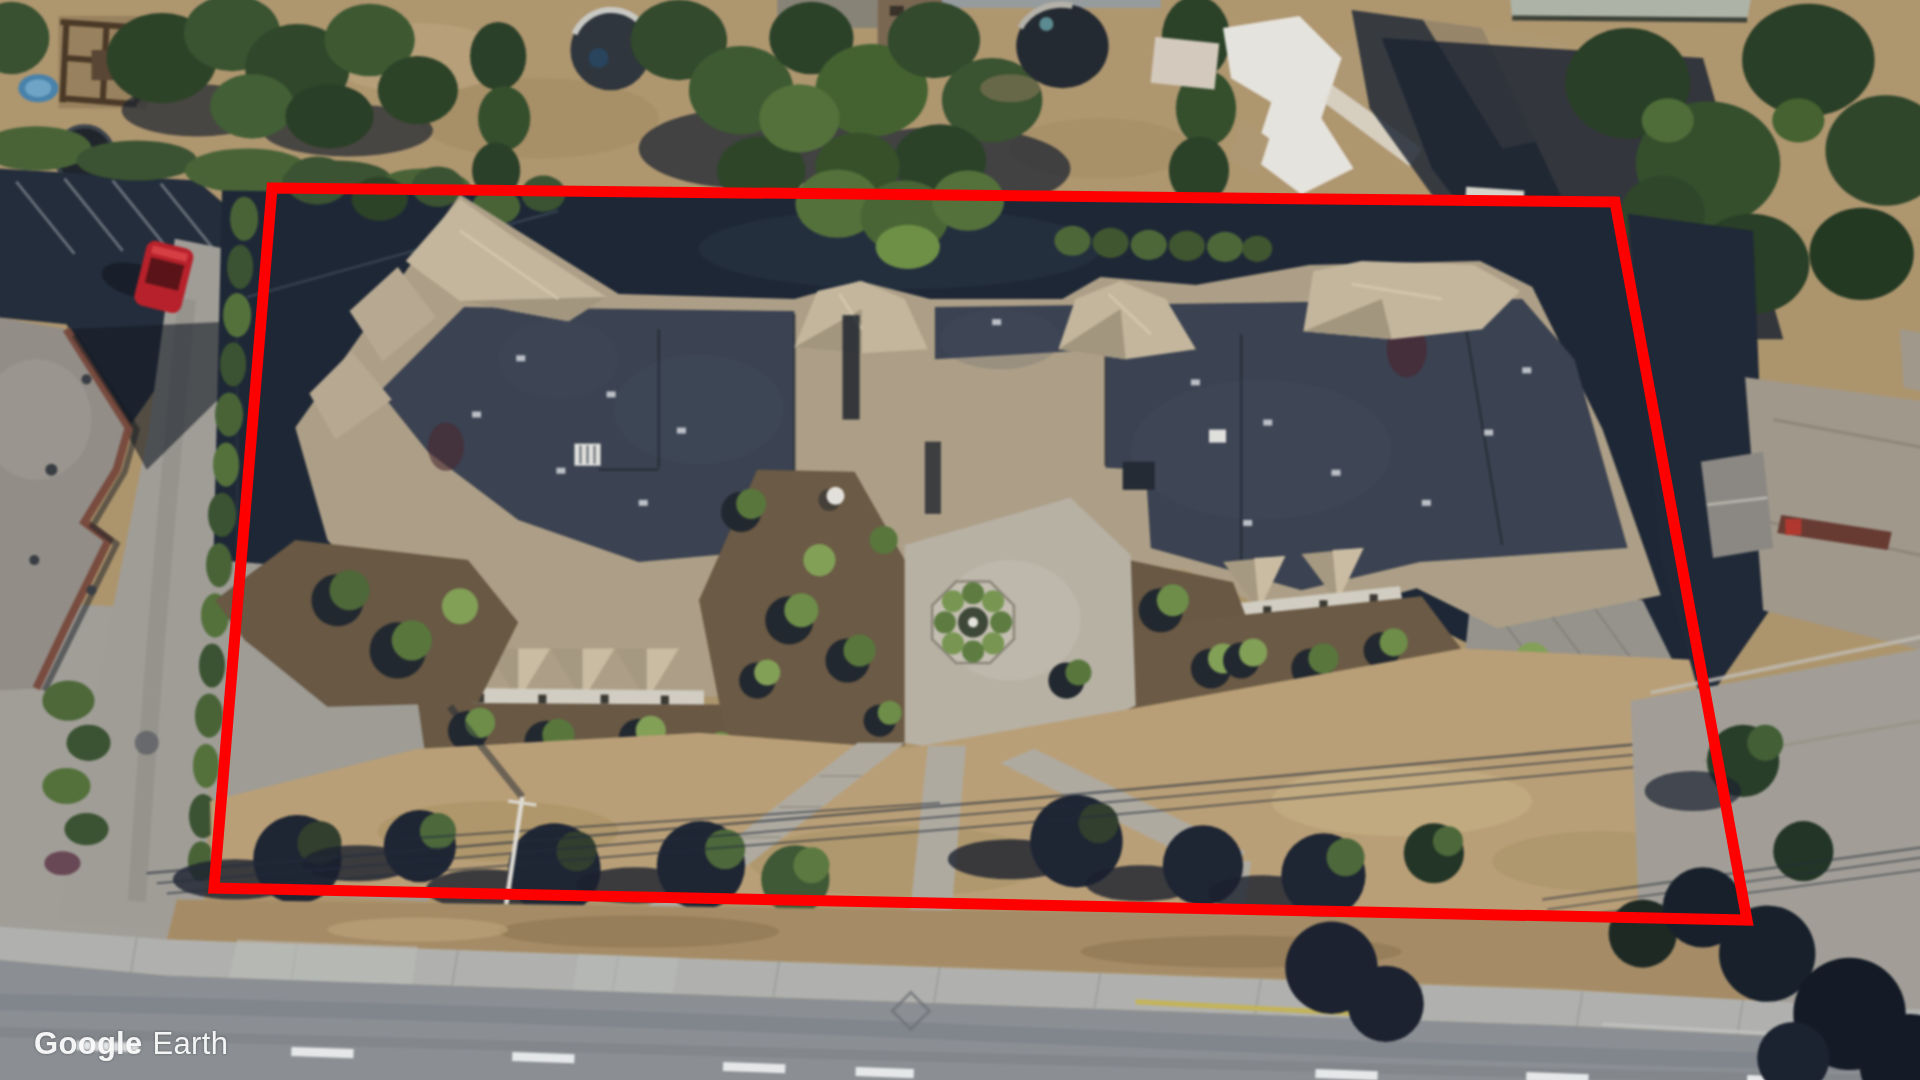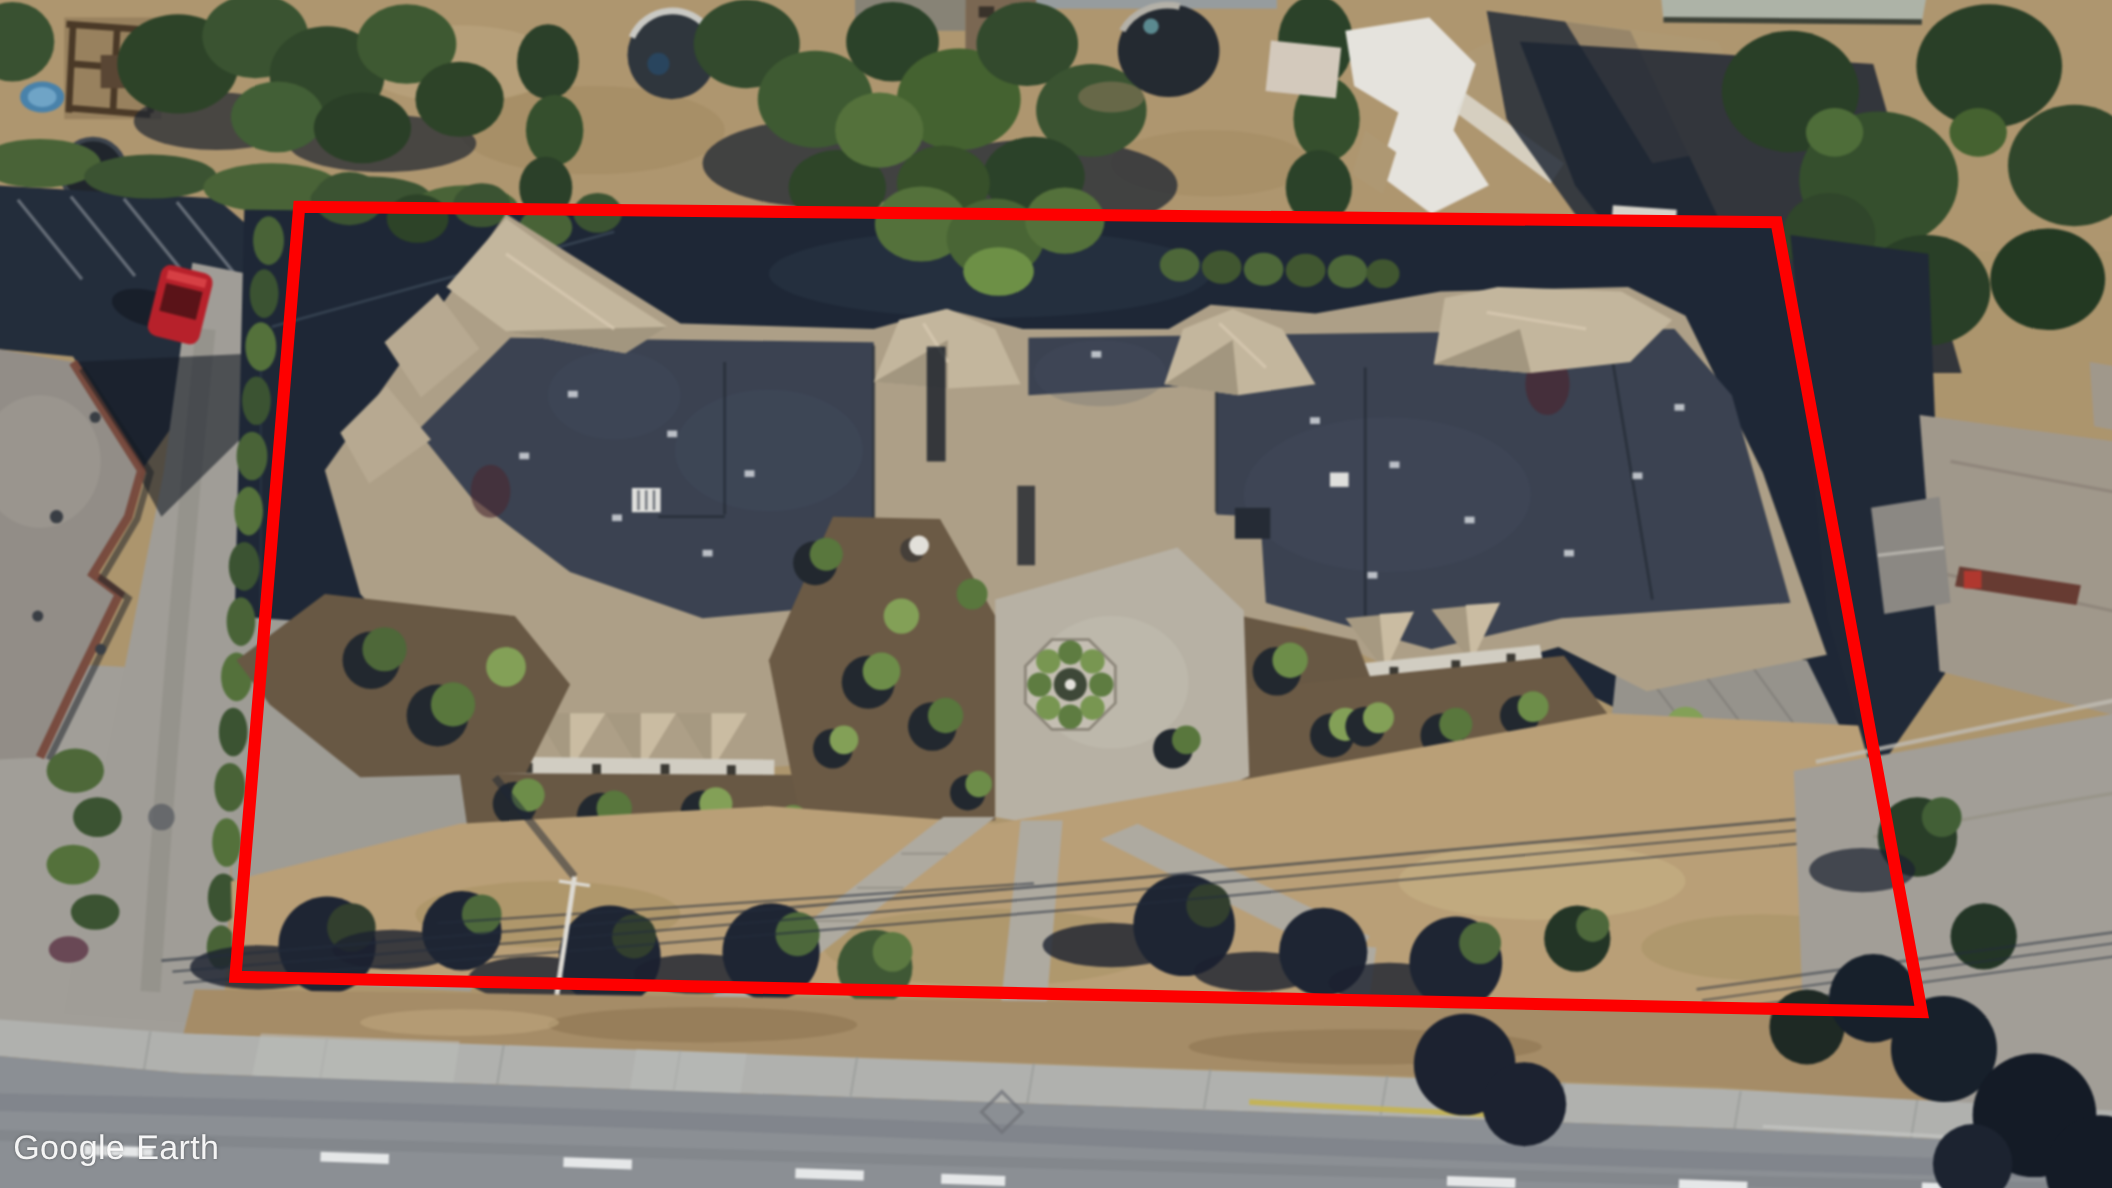"Google" #watermark .brand { font-weight: 400 -> 700; margin-left: none -> 22px }
